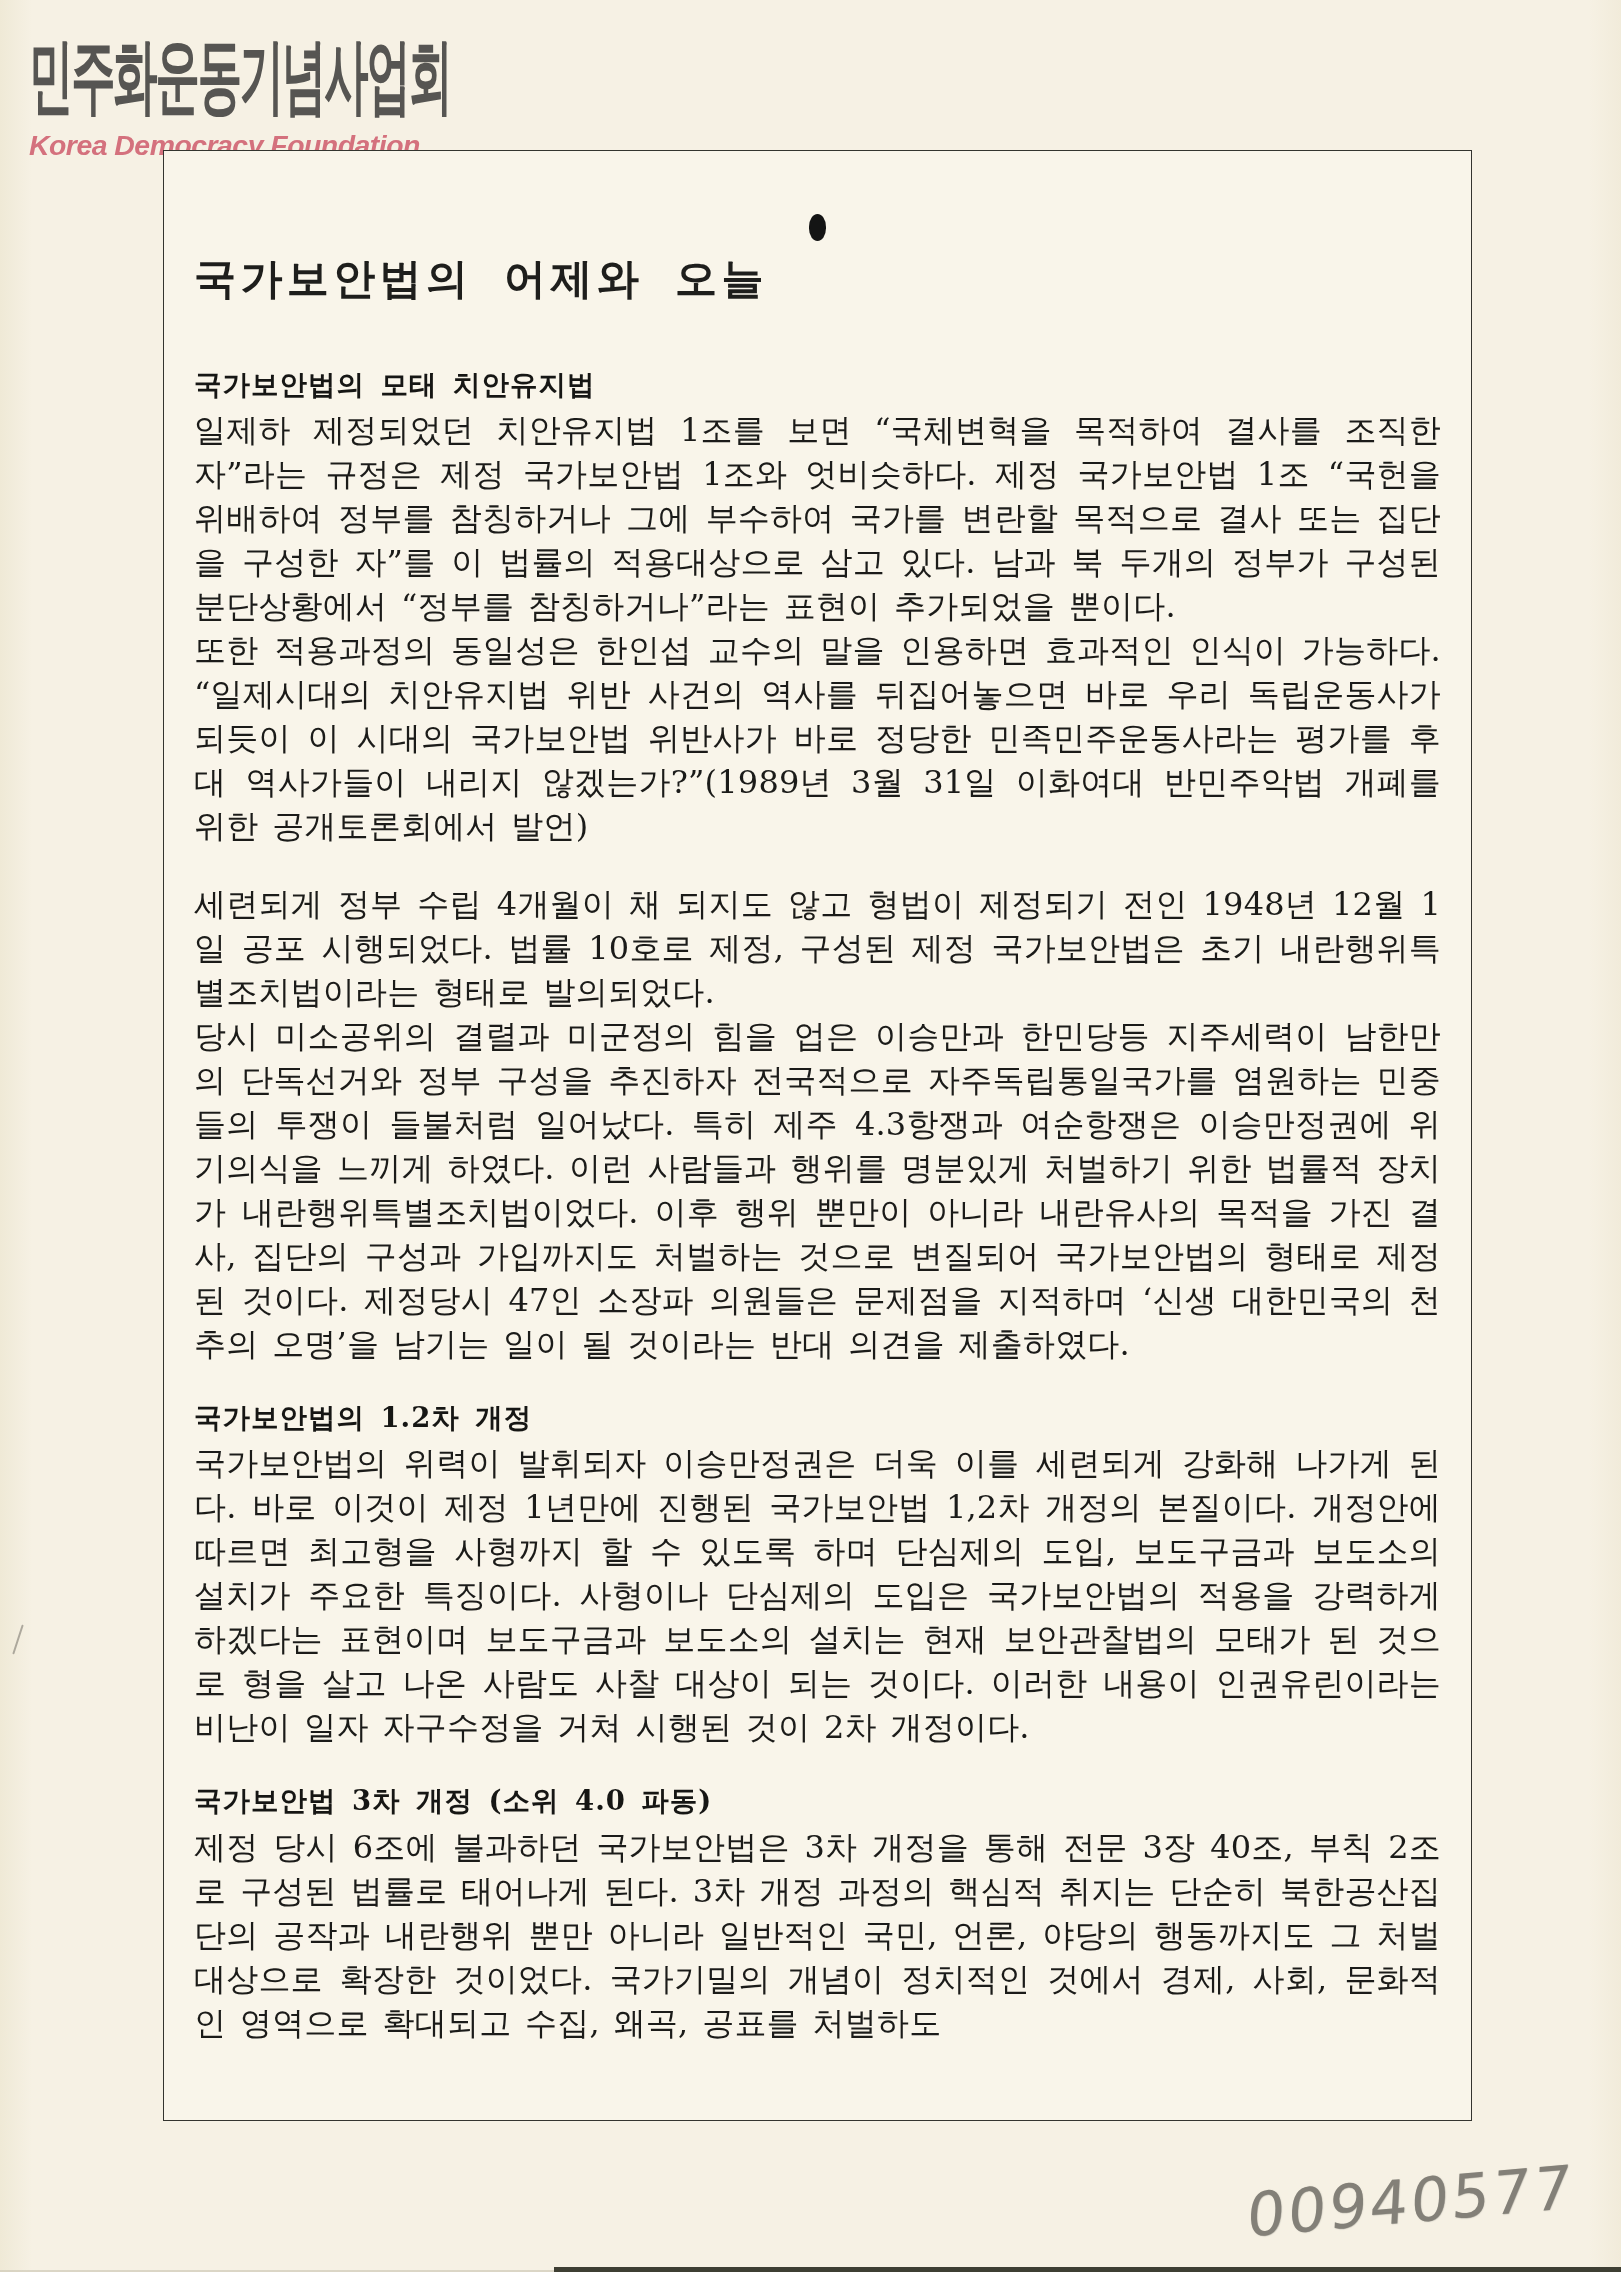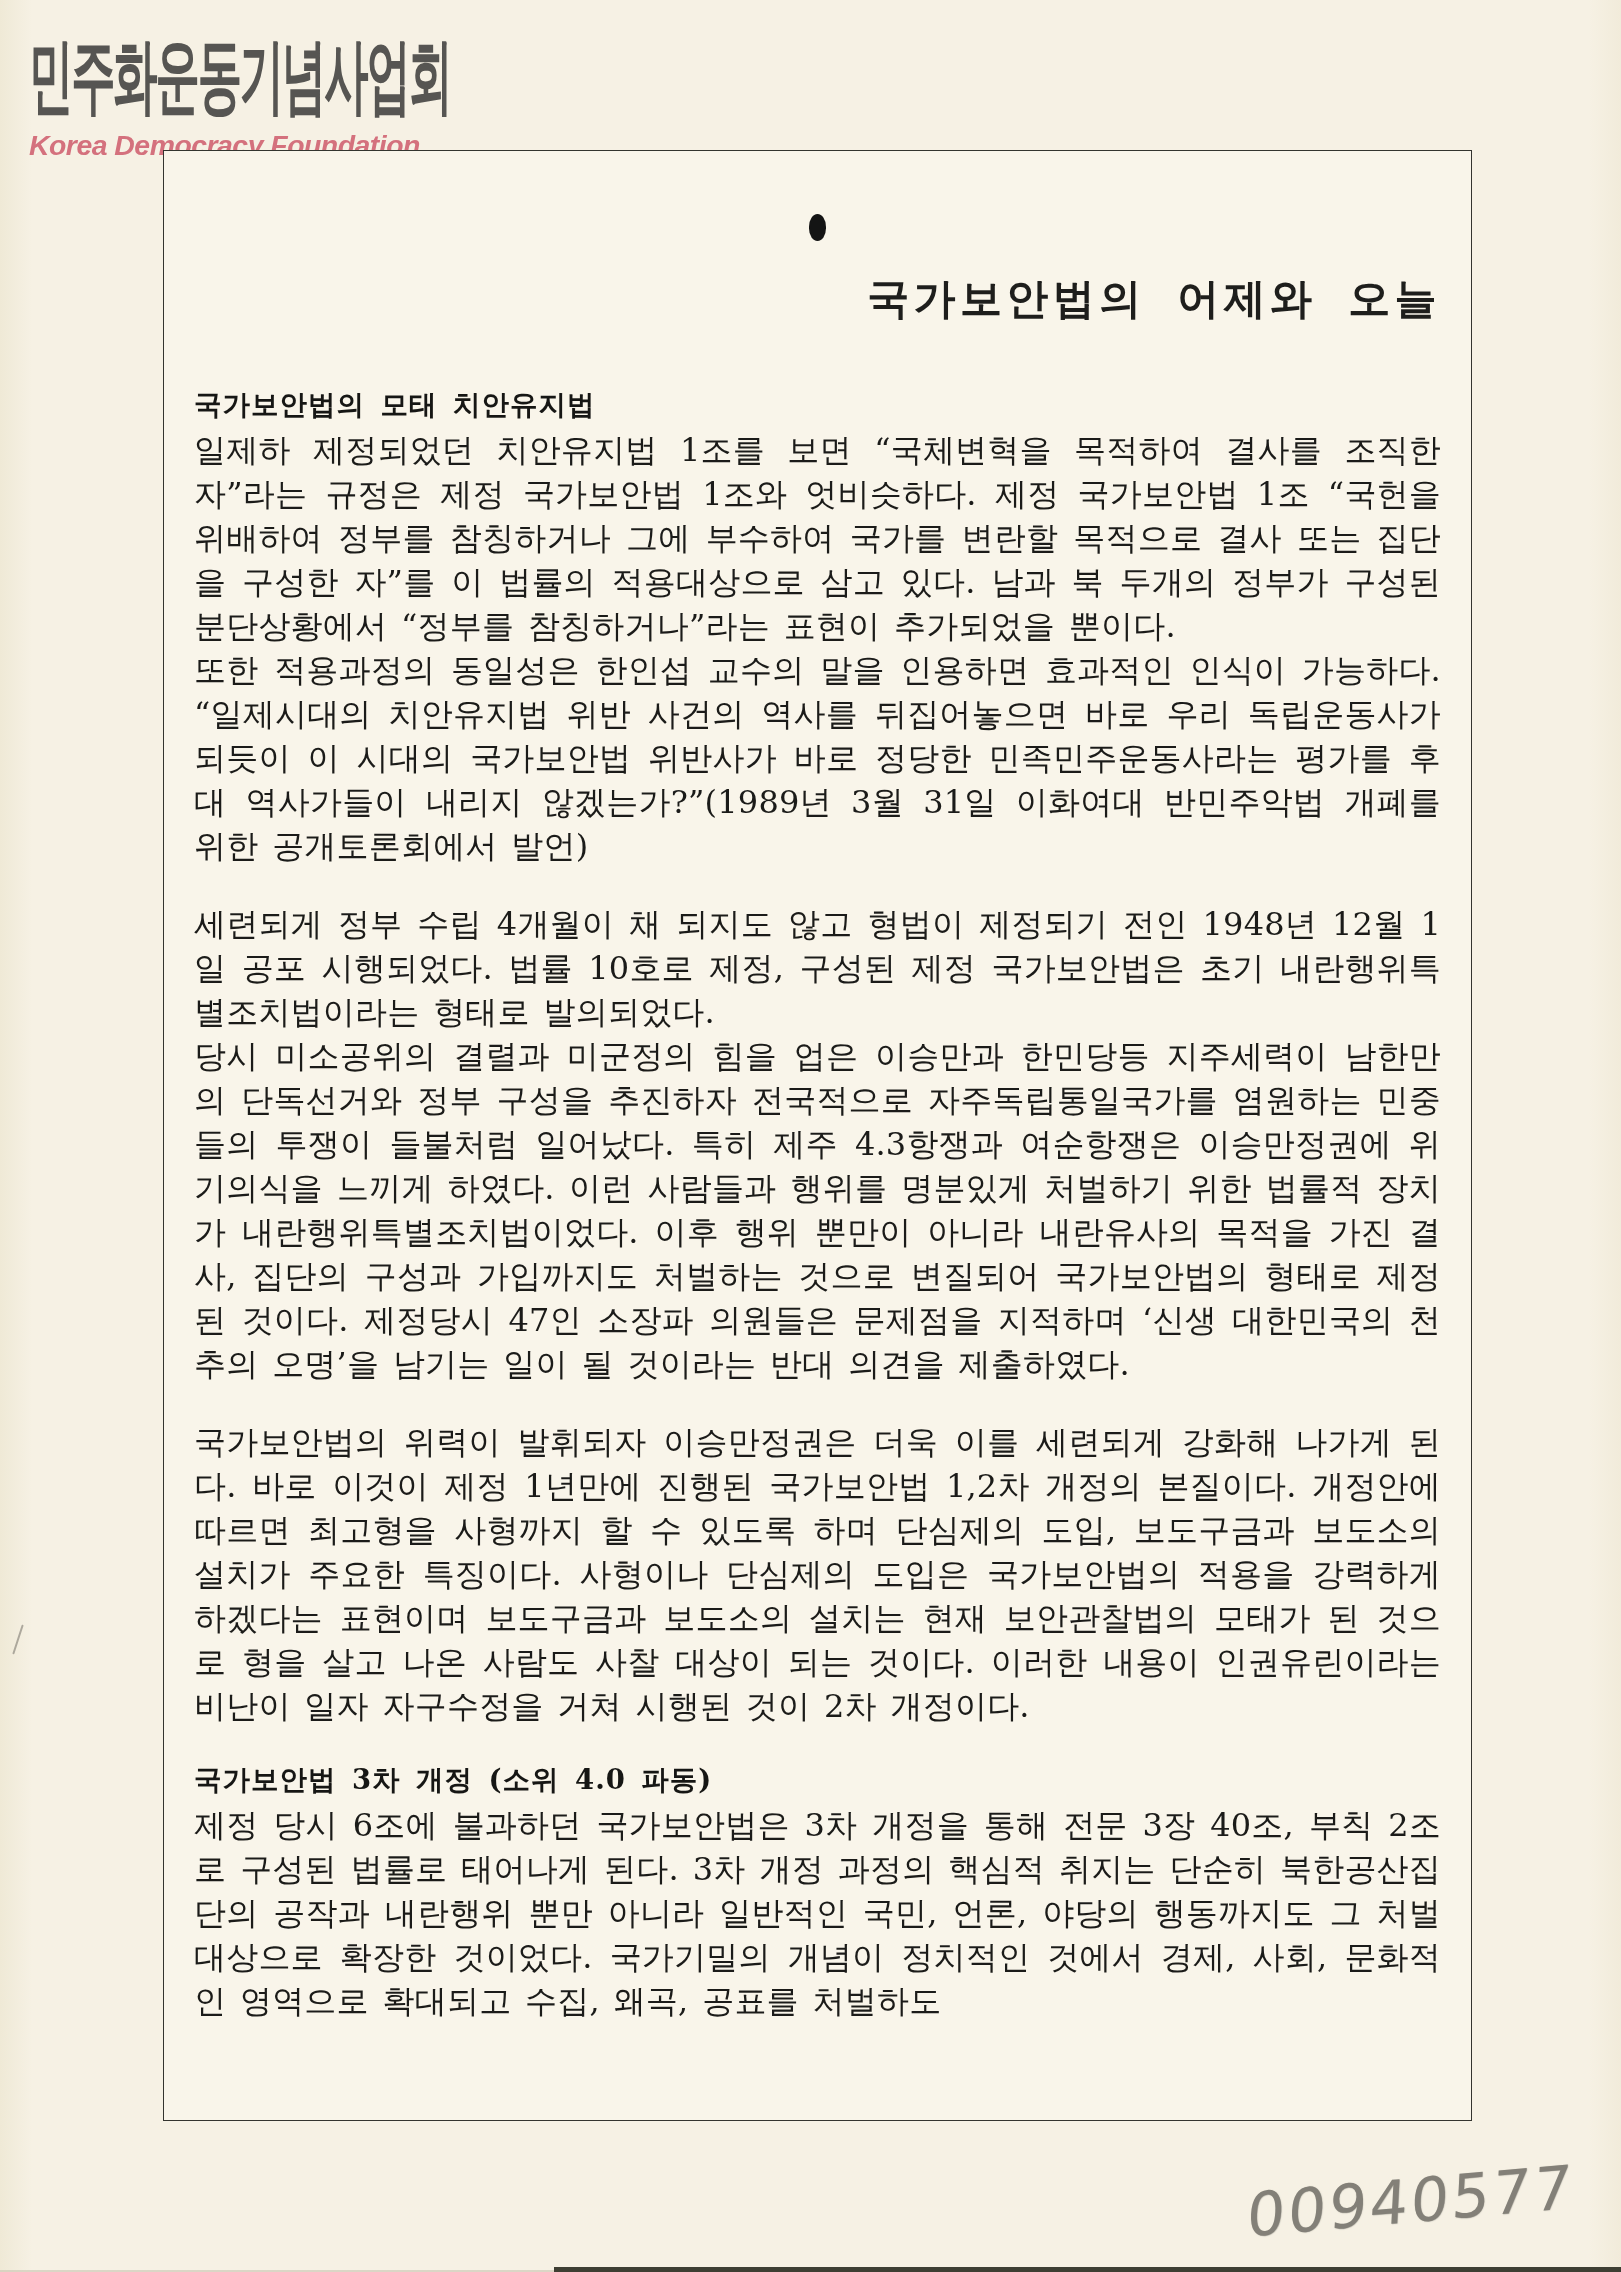"국가보안법의 어제와 오늘" .doc-title { margin-top: 31px -> 11px; text-align: right -> left }
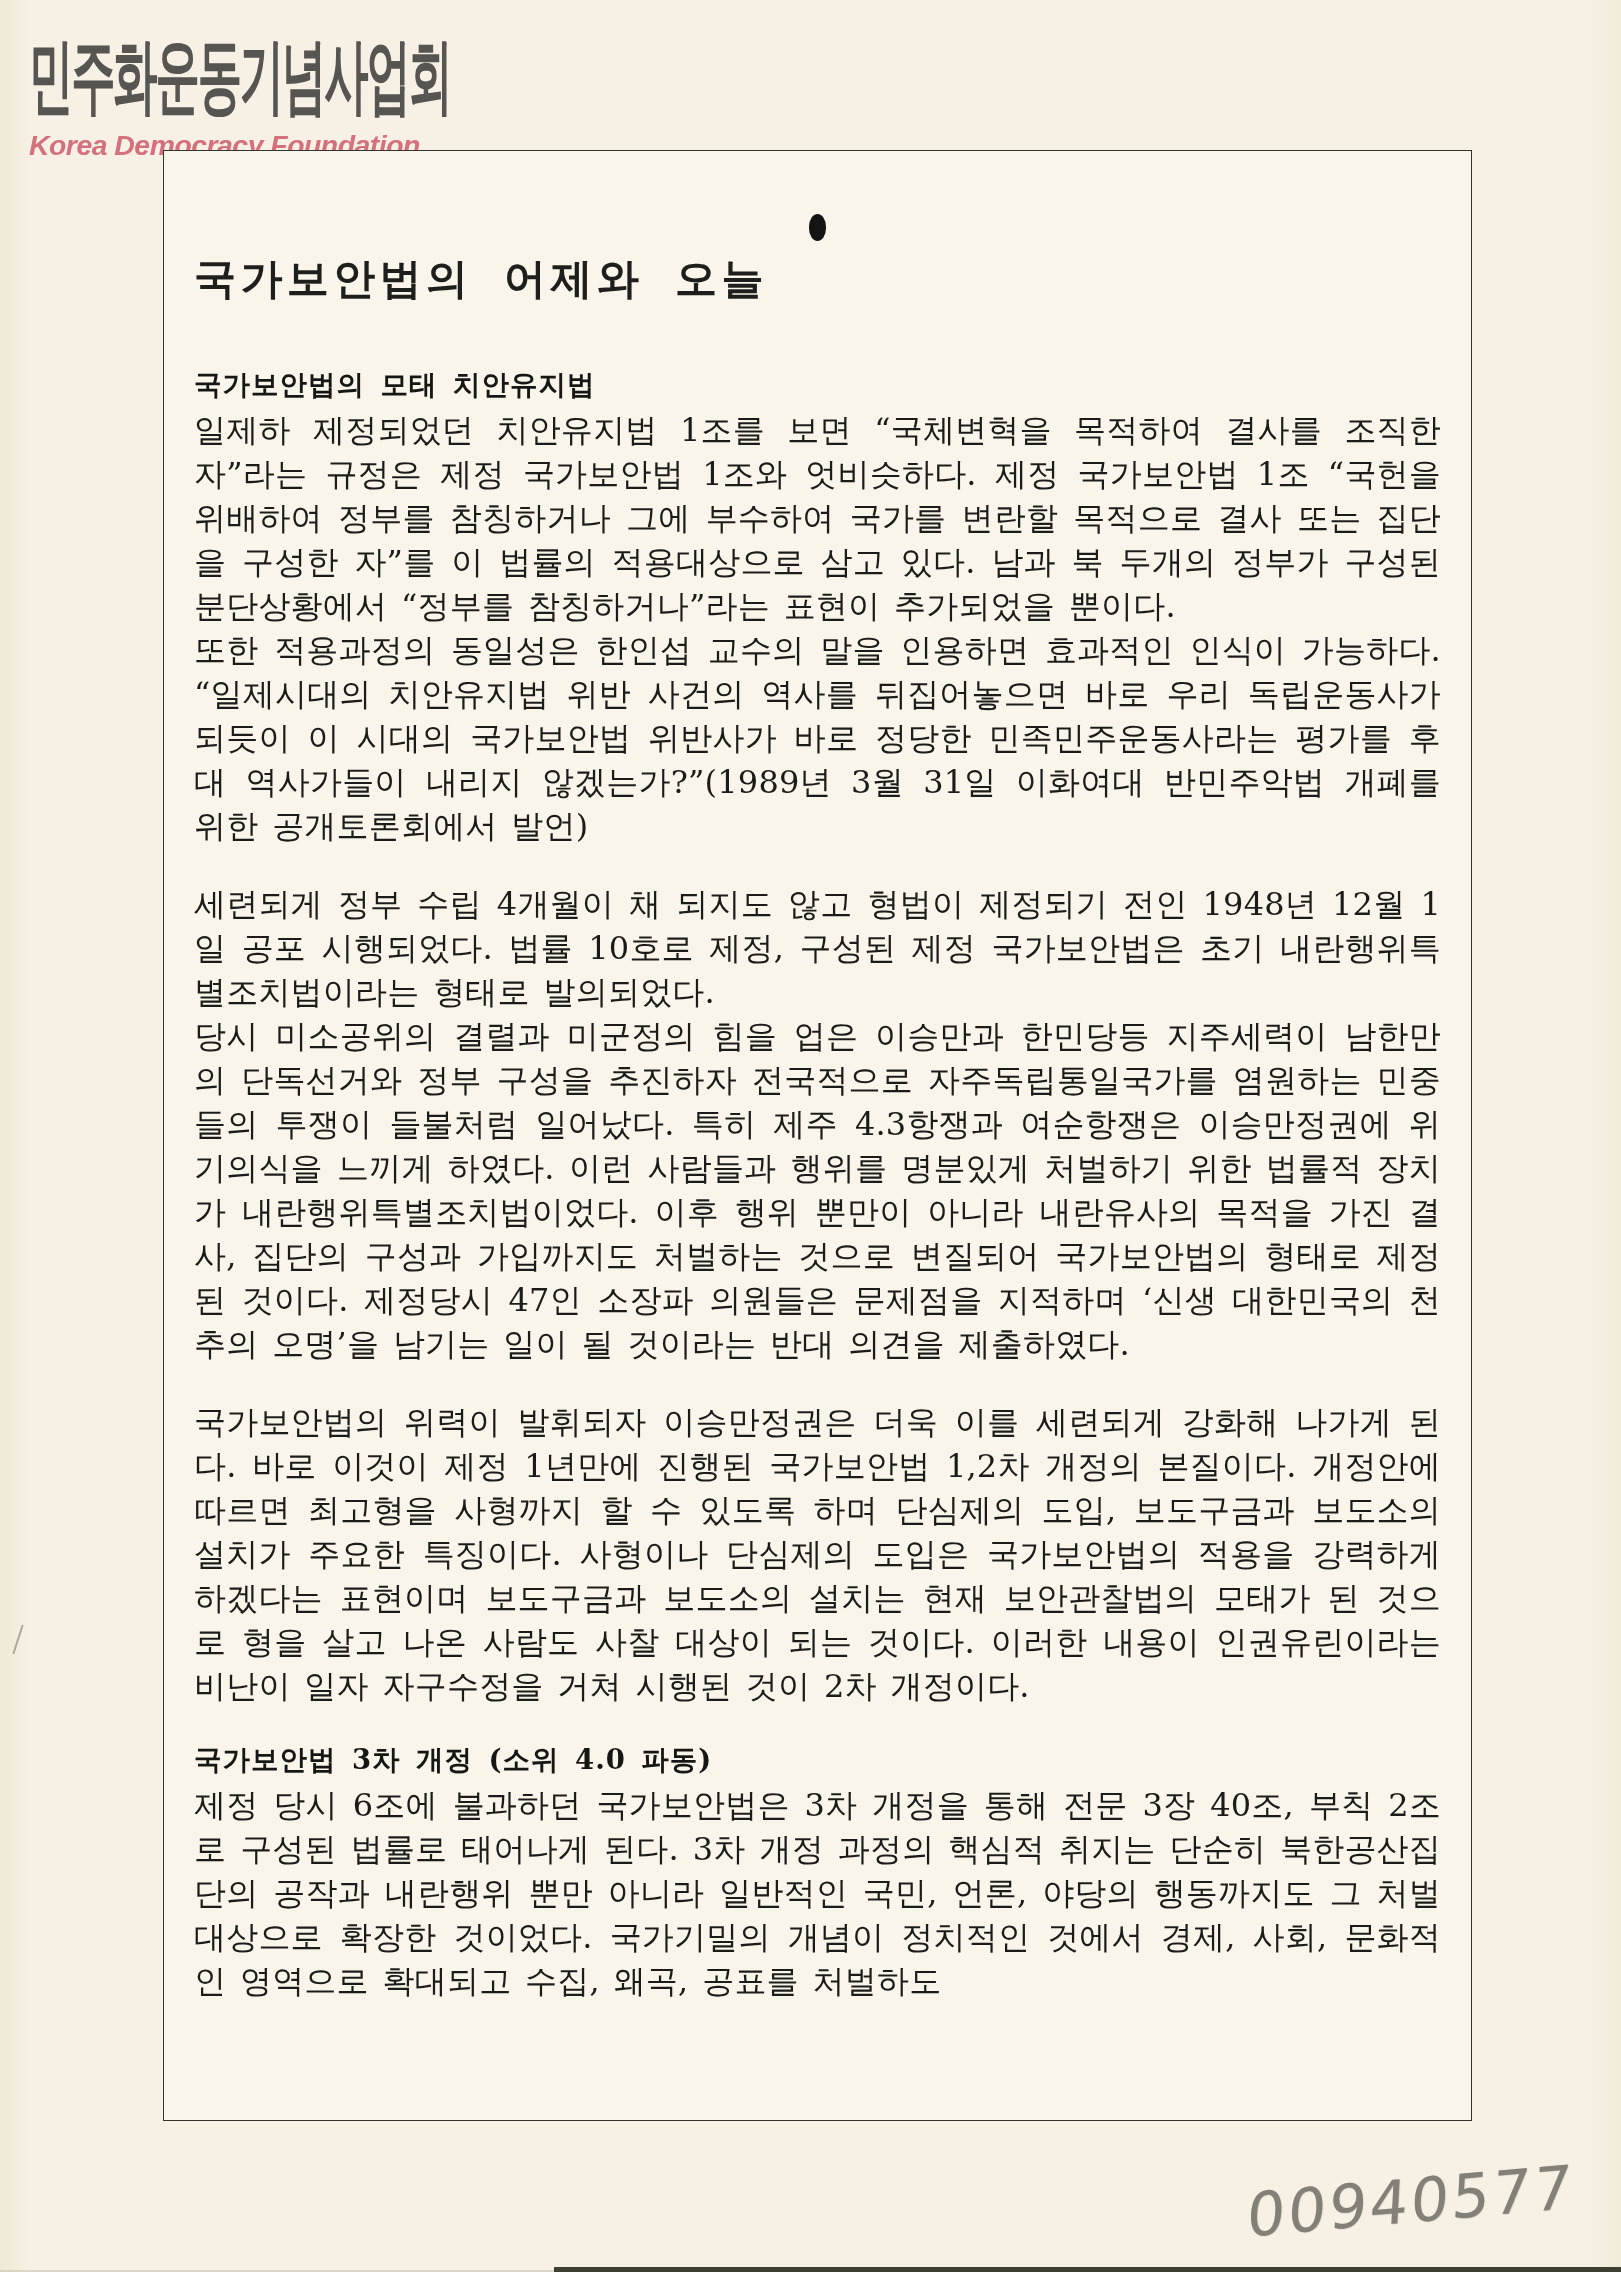"국가보안법의 1.2차 개정" h2.section-heading { html: none -> <h2>국가보안법의 1.2차 개정</h2> }
